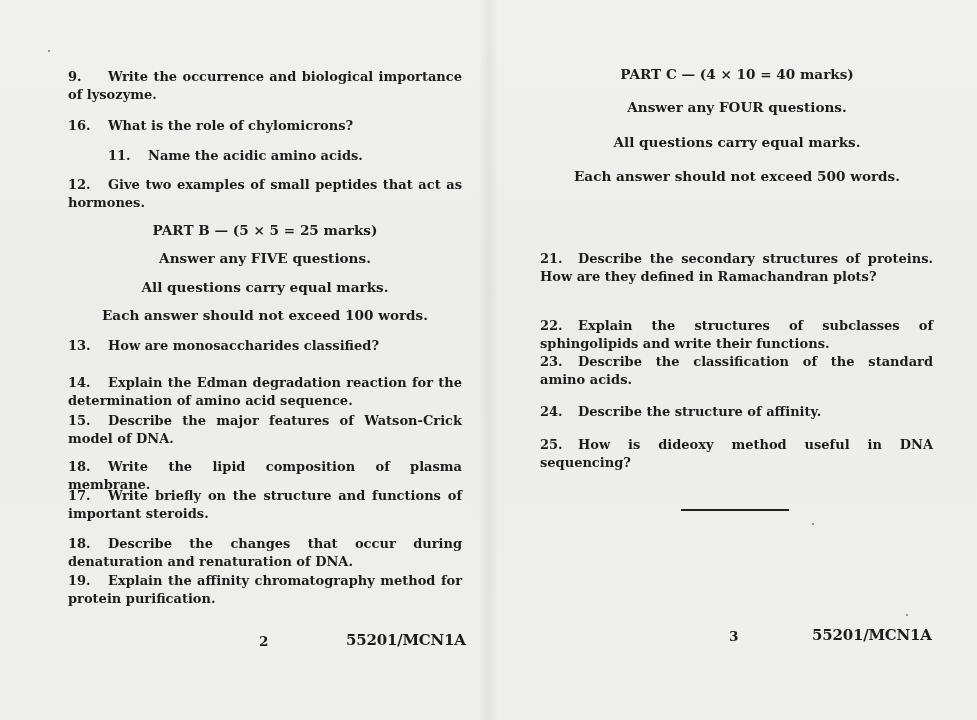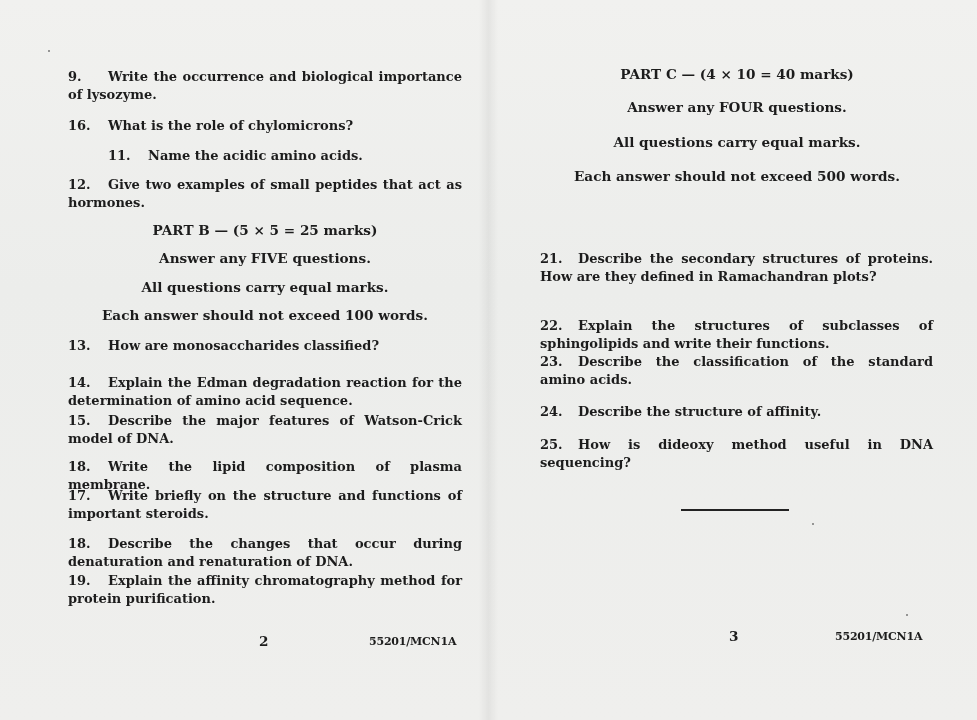"55201/MCN1A" .footer .code { font-size: 11px -> 15px; margin-left: 23px -> none }
